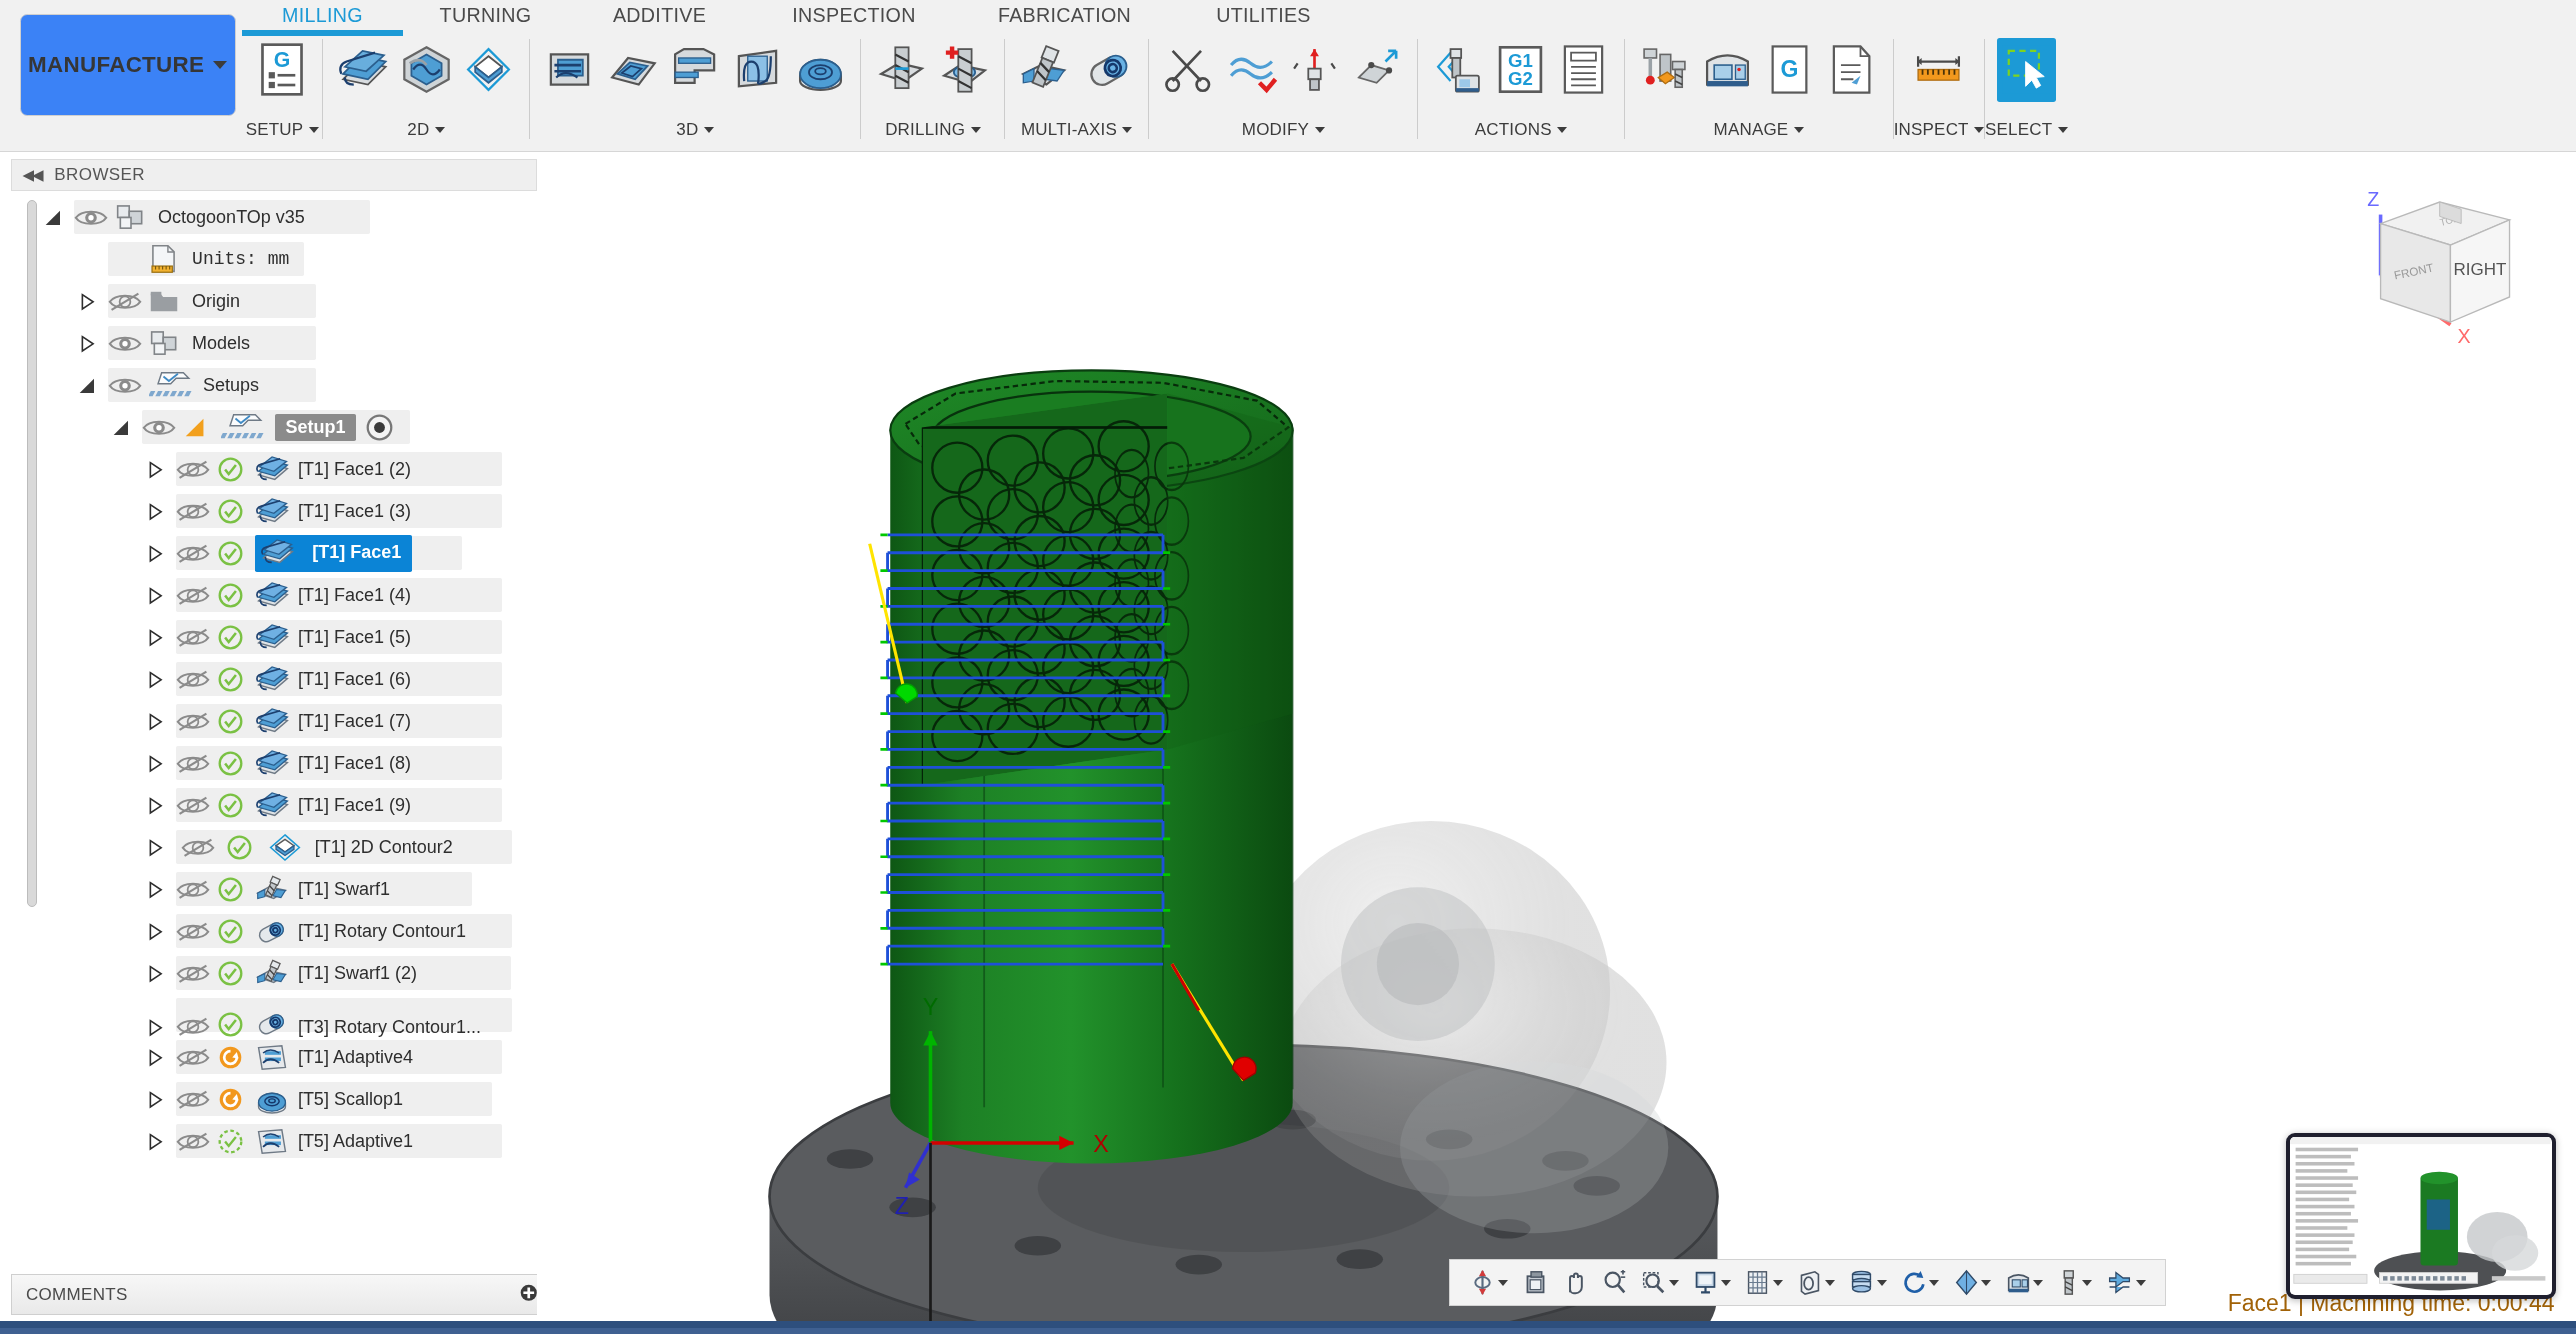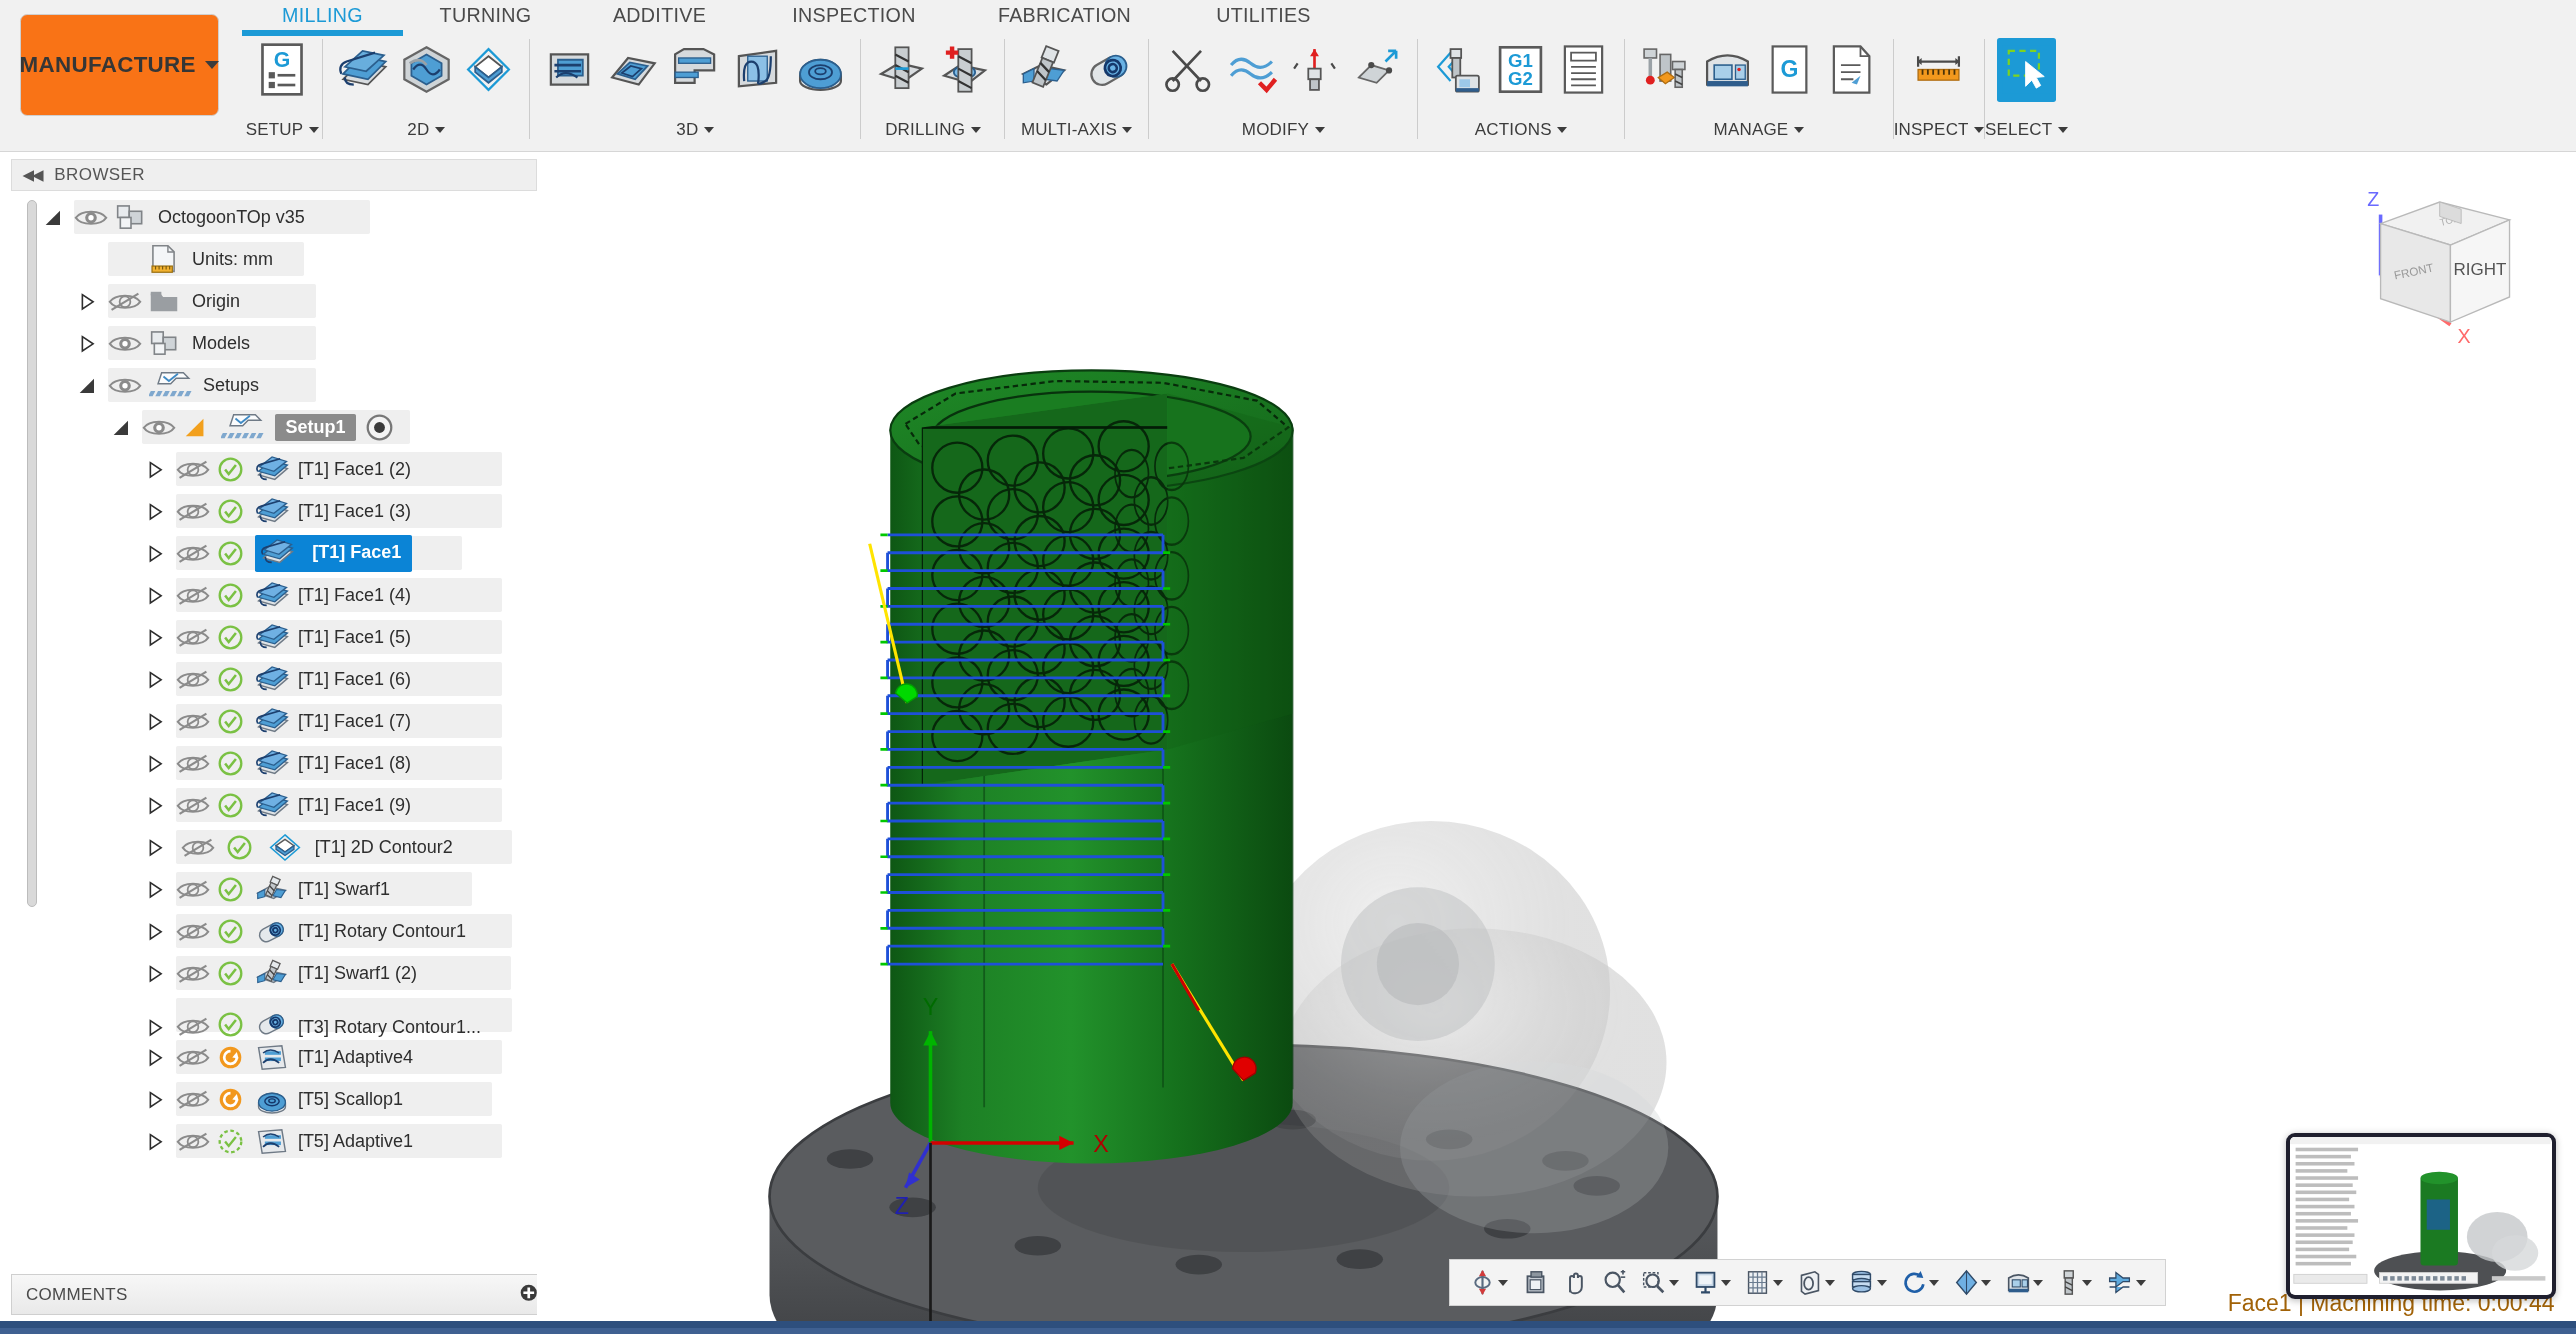"MANUFACTURE" .workspace-btn { background: #f97316 -> #3b82f6; width: 199px -> 216px }
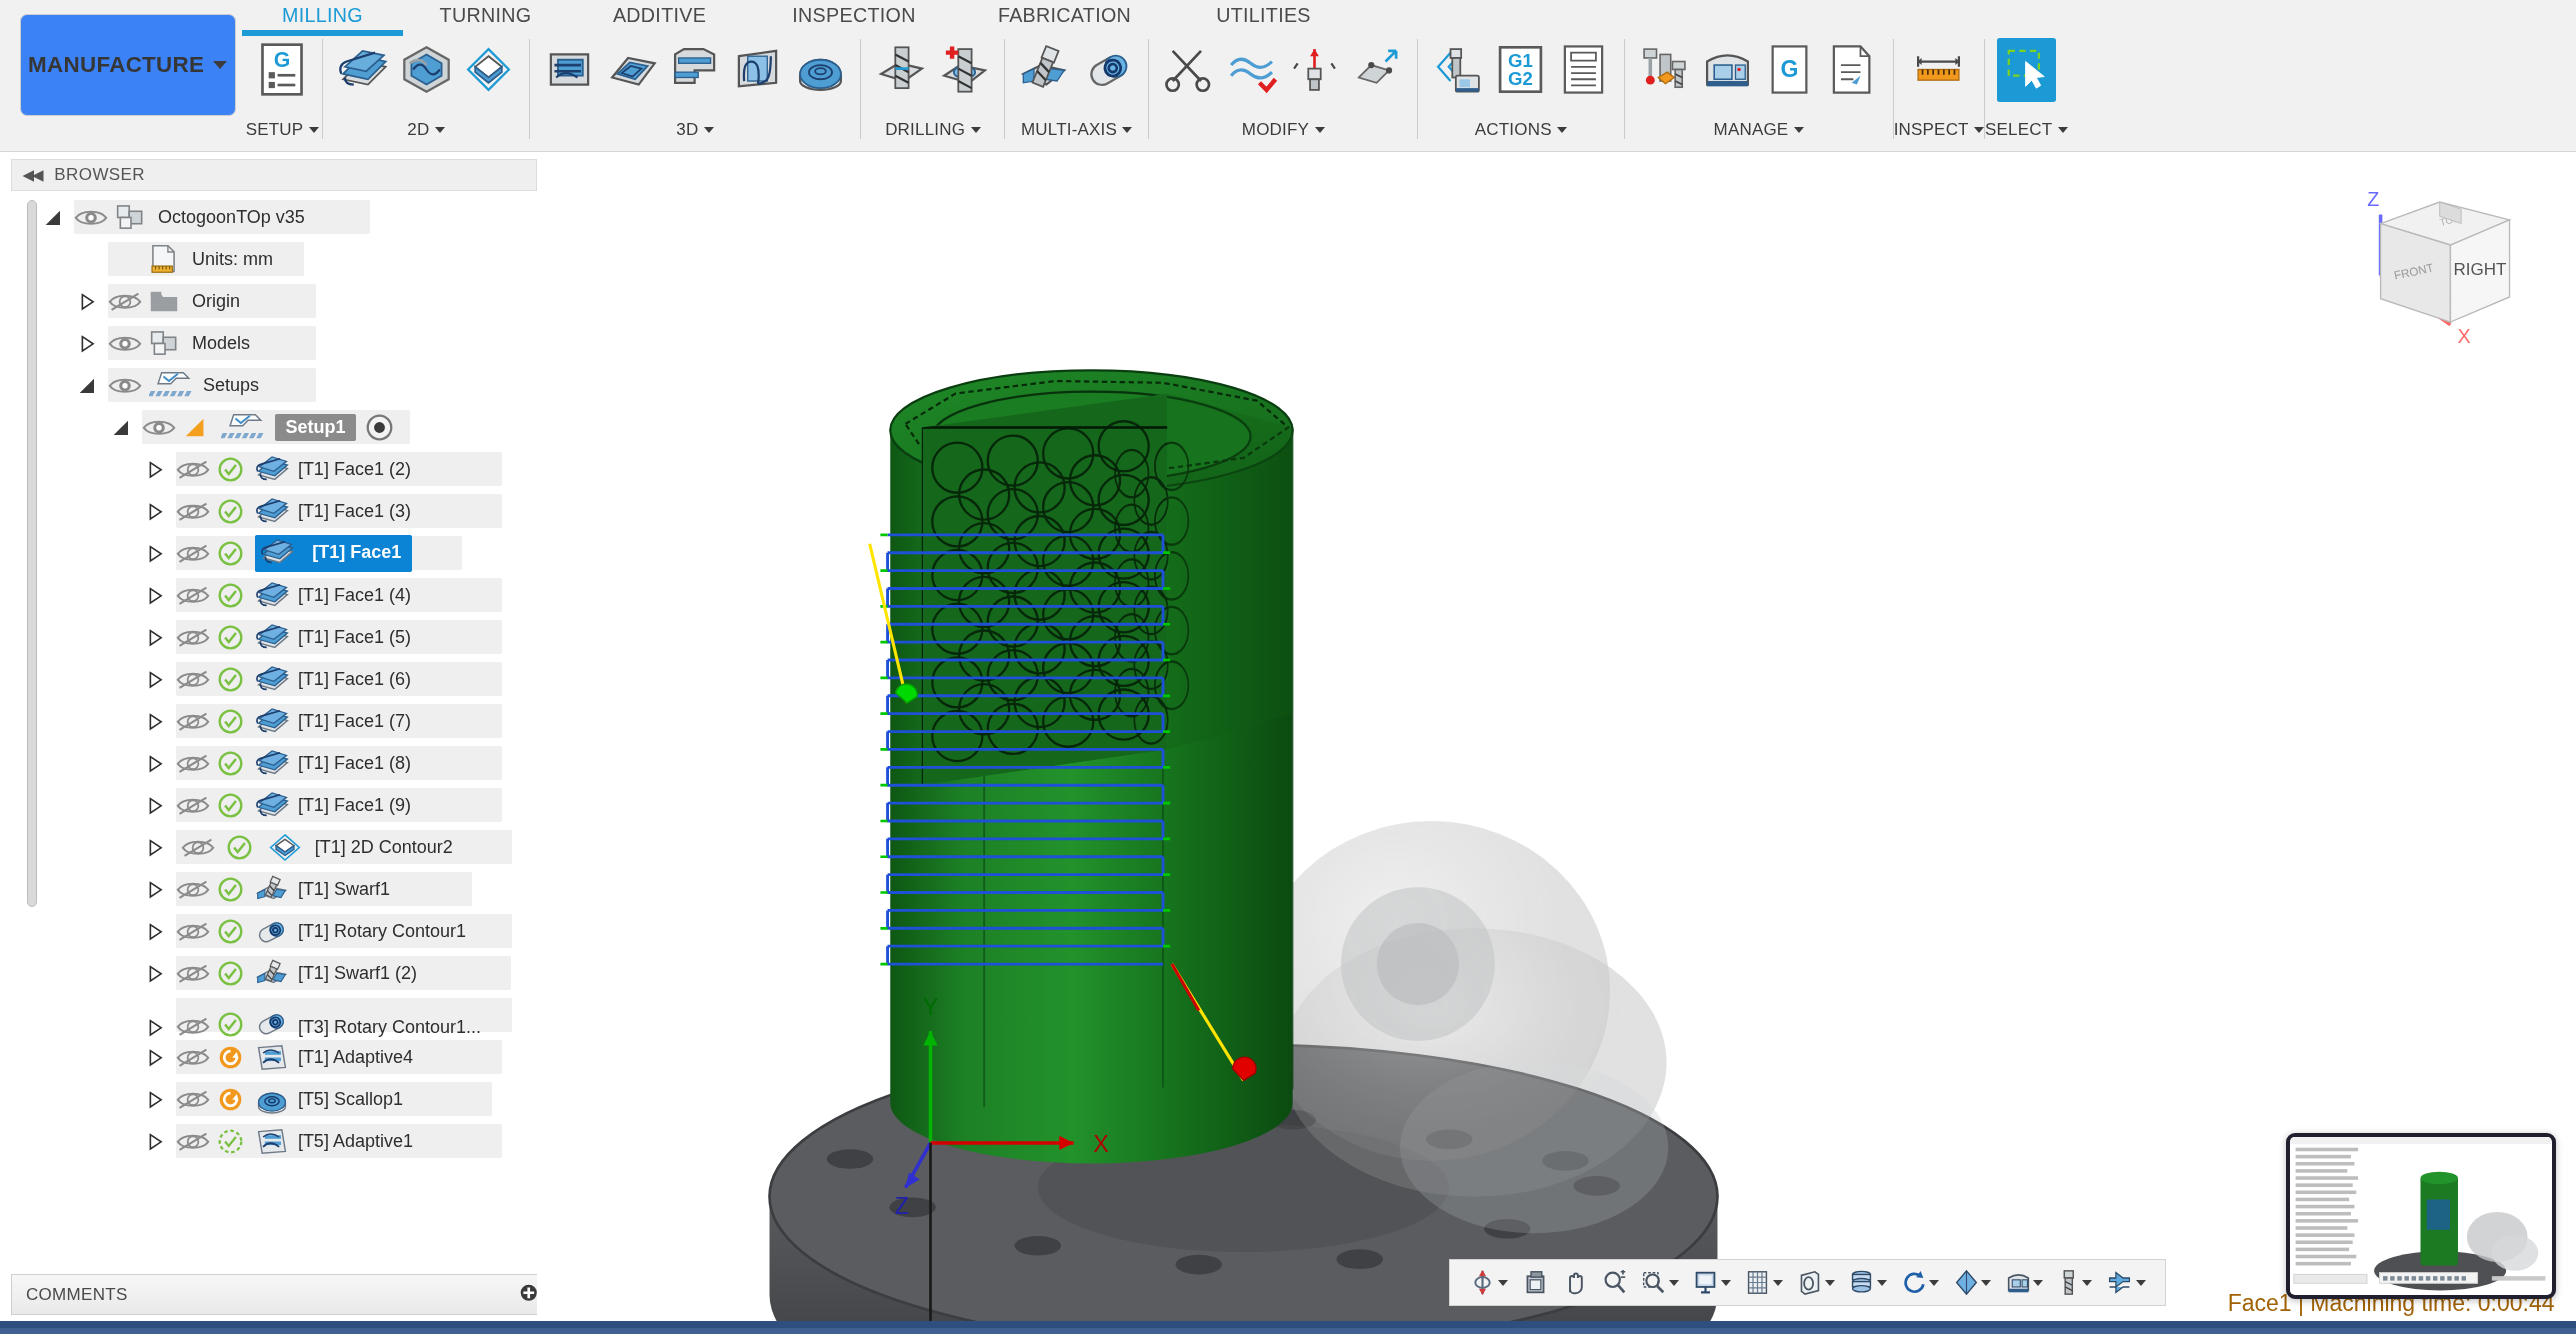"Units: mm" div { font-family: none -> Liberation Mono, monospace }
